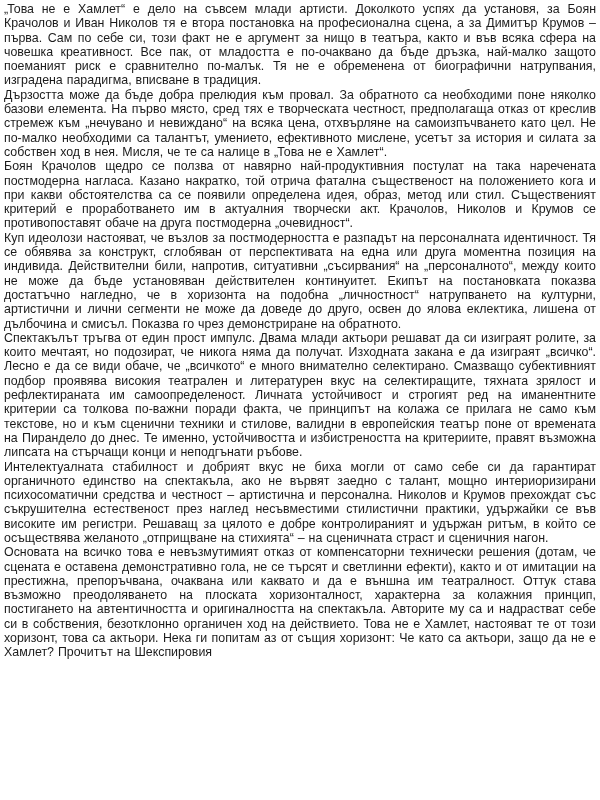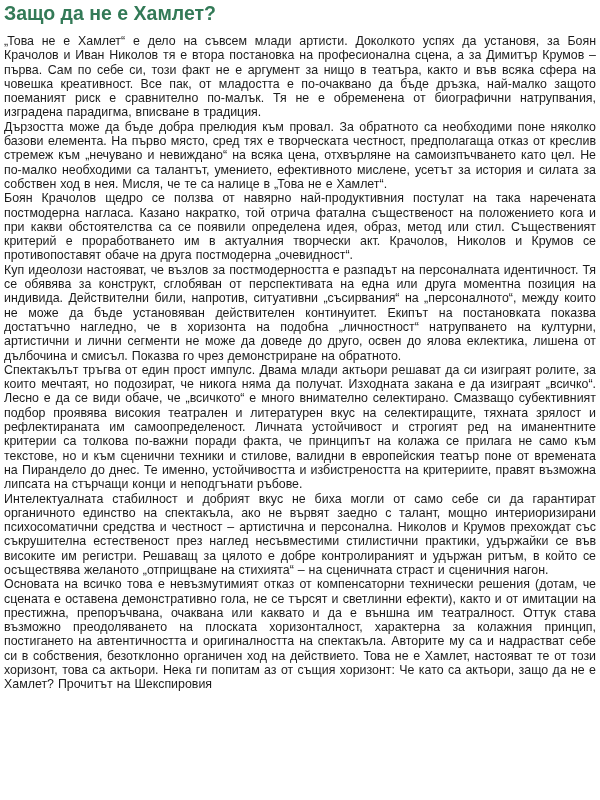"Защо да не е Хамлет?" h1.title { html: <h1>Защо да не е Хамлет?</h1> -> none }
